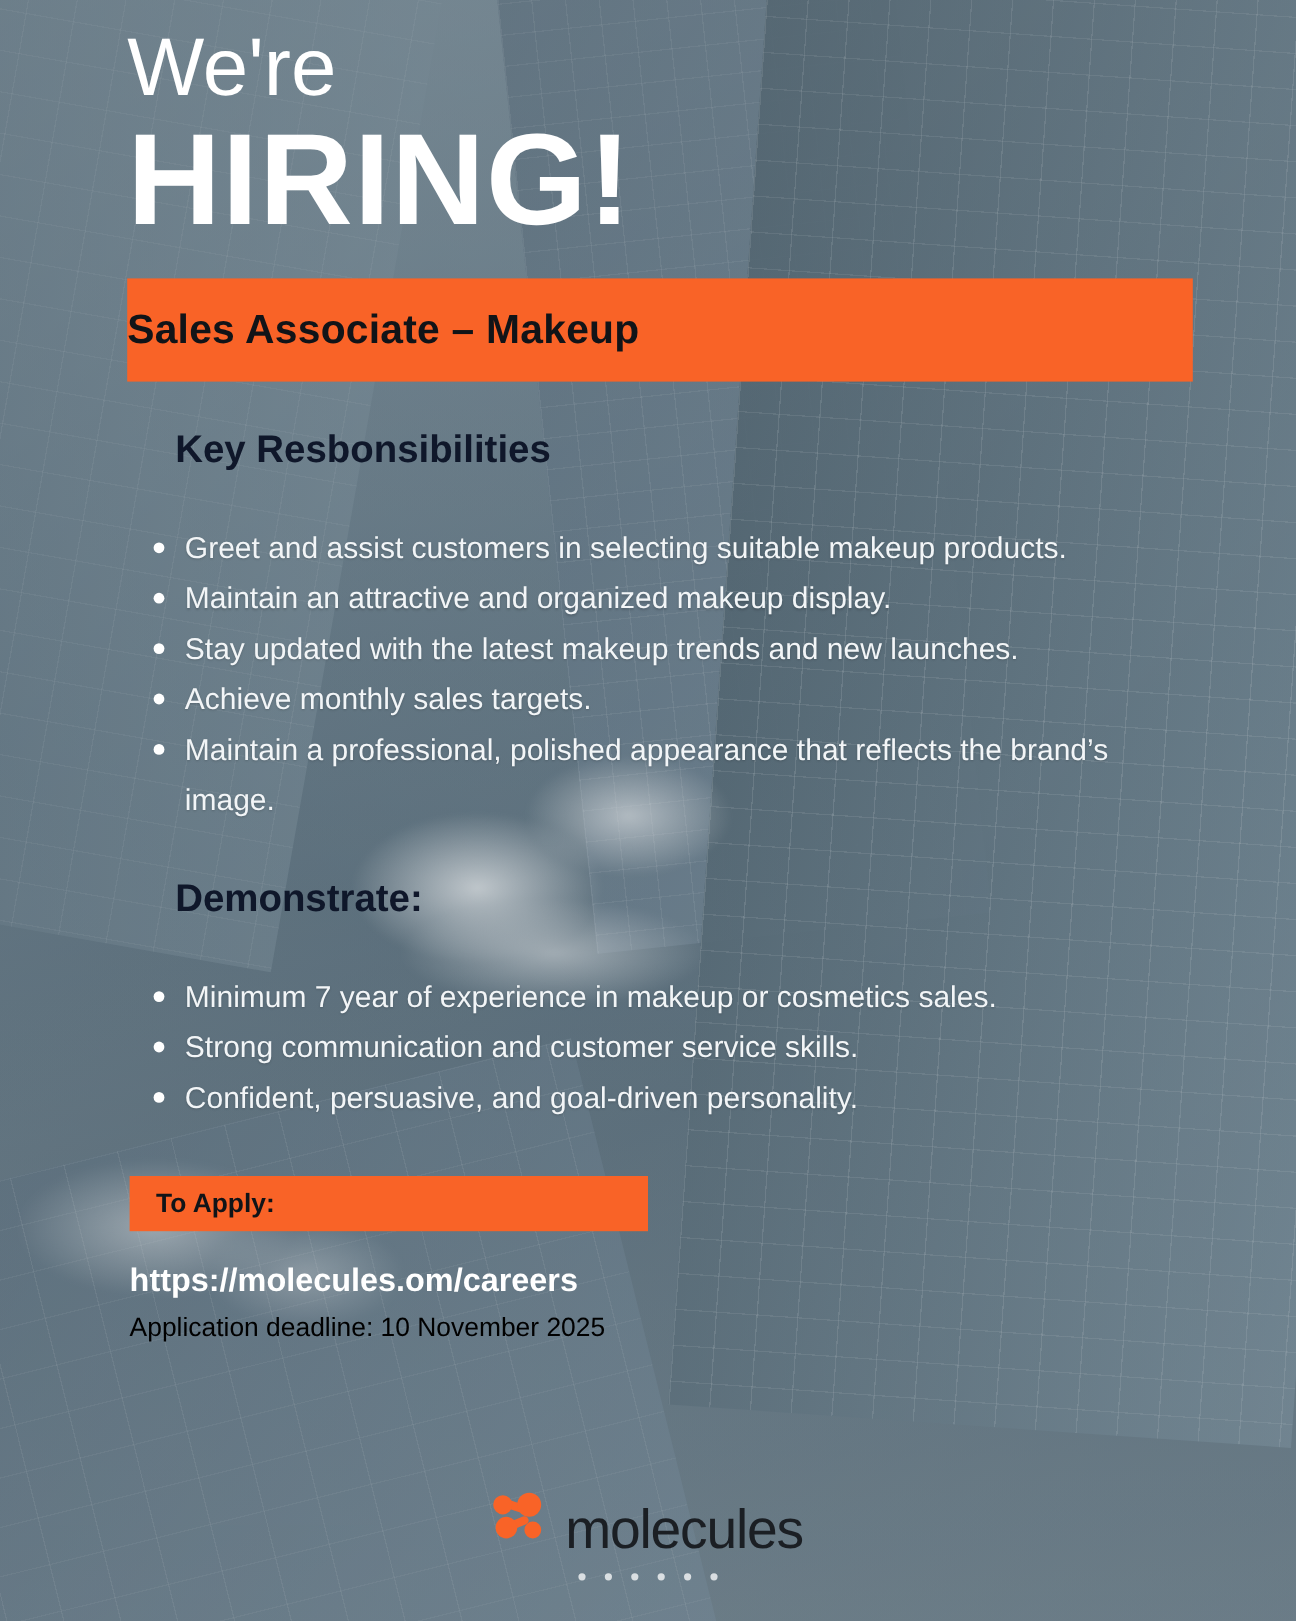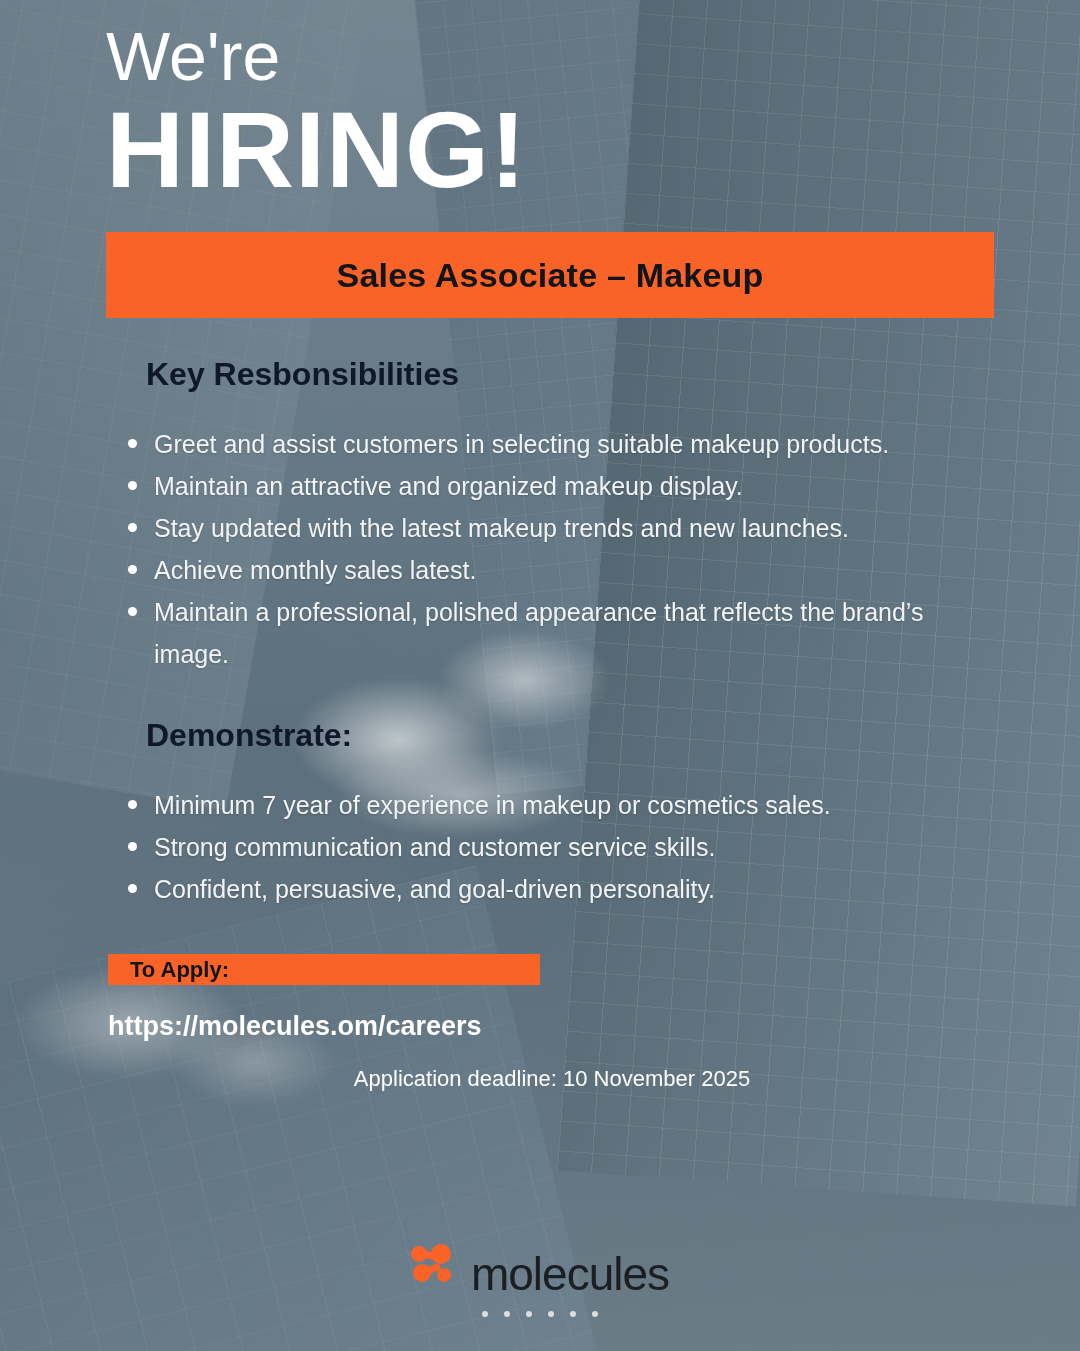"Sales Associate – Makeup" .title-bar { justify-content: center -> flex-start }
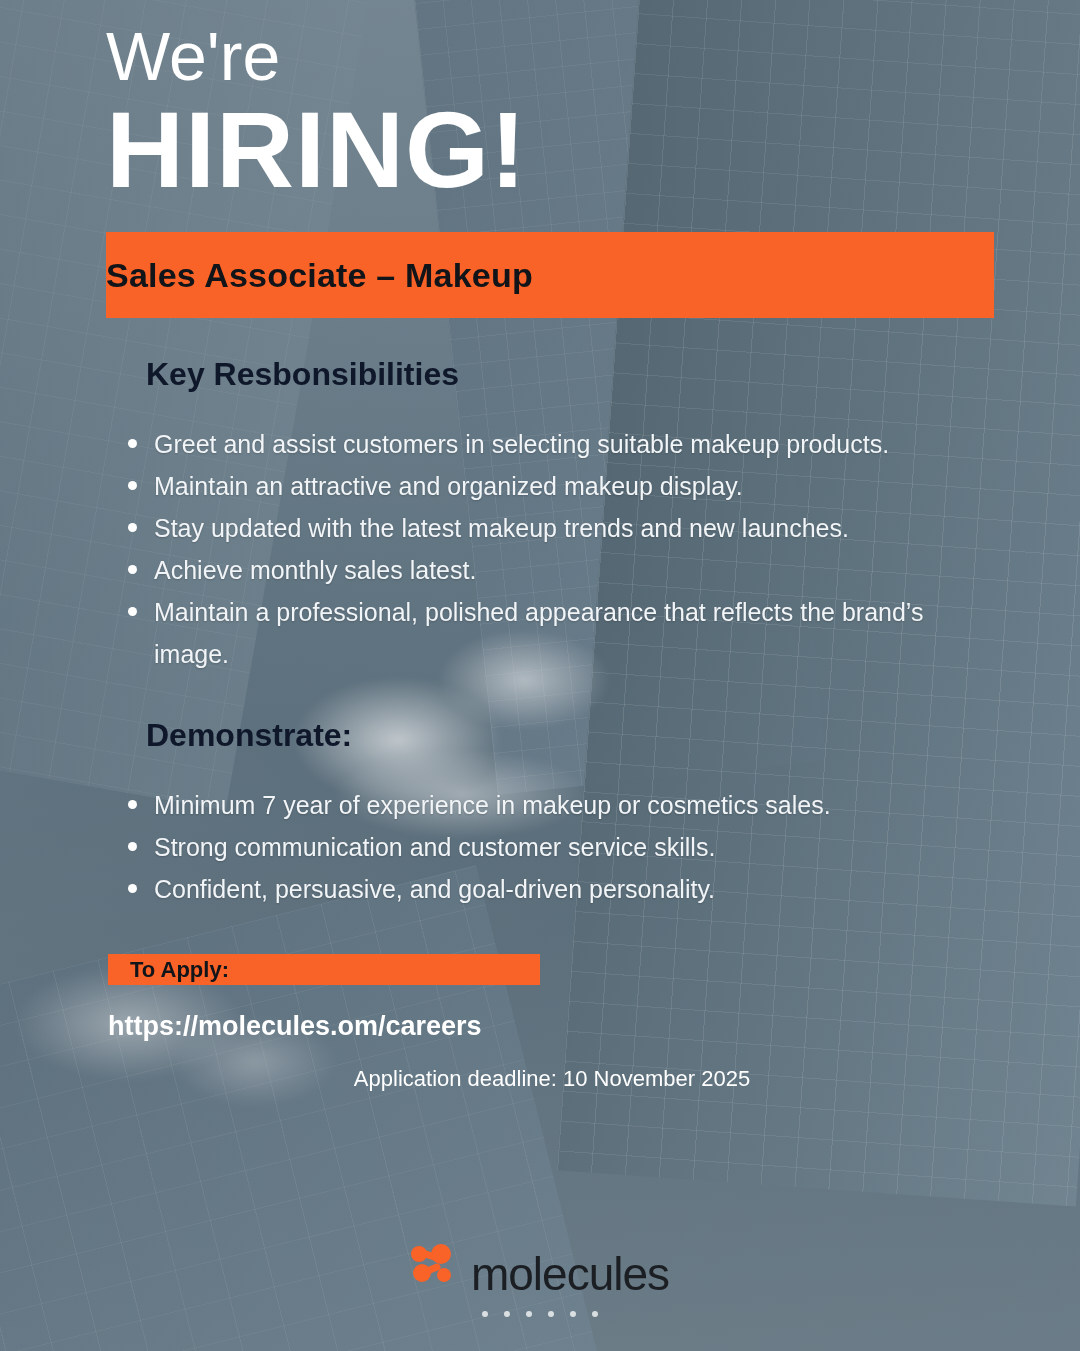"Greet and assist customers in" ul.bullets { margin-top: 30px -> 43px }
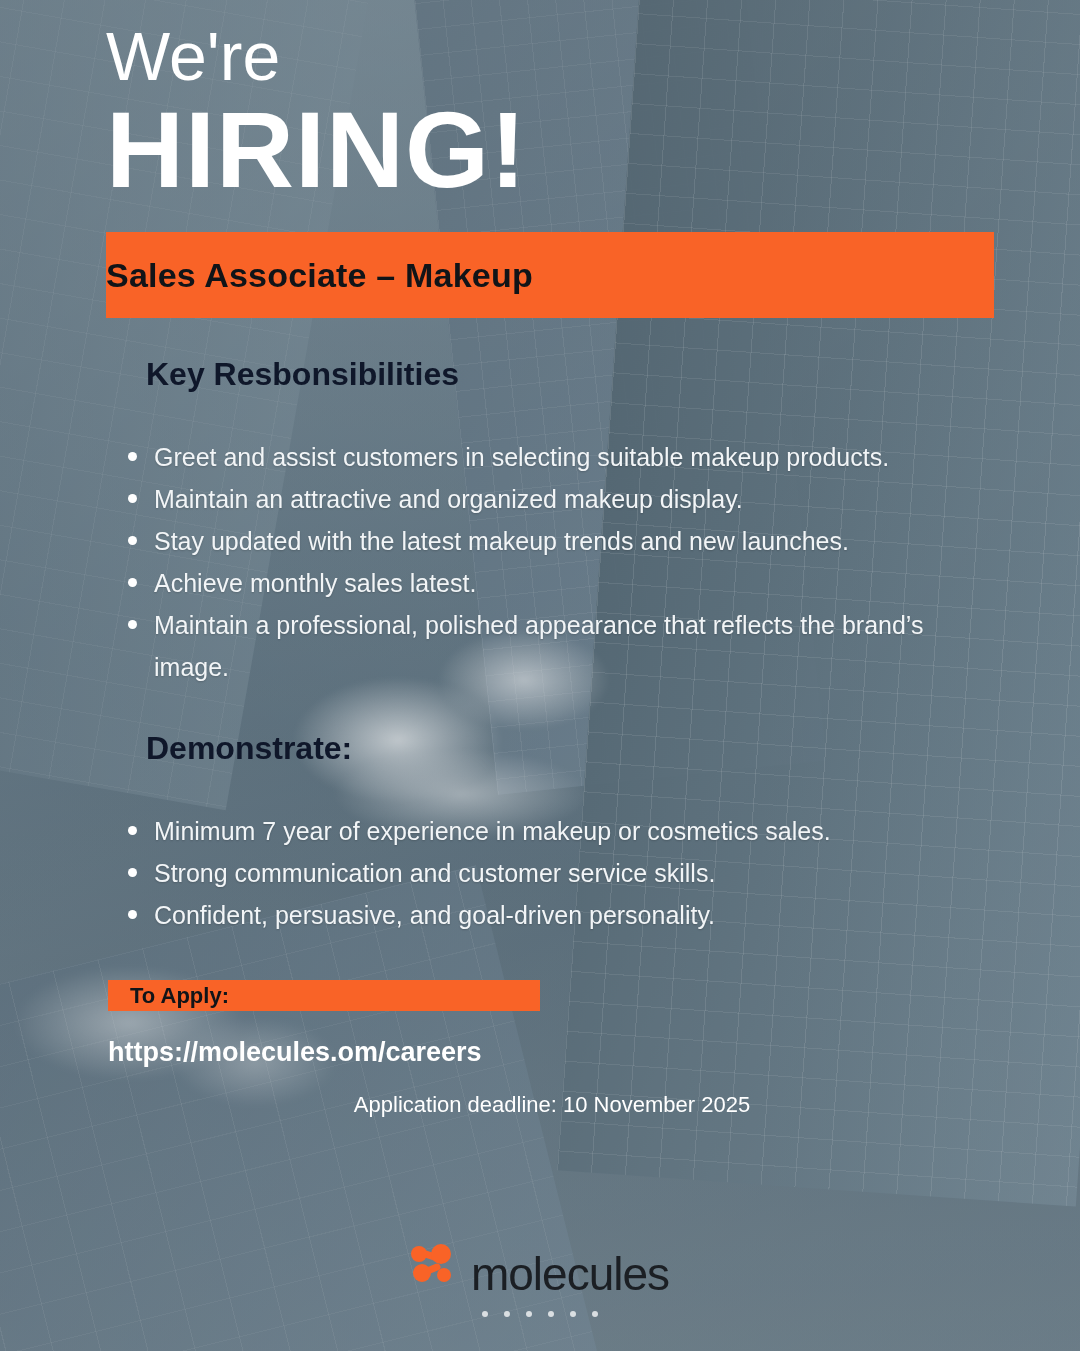"Achieve monthly sales latest." li { text: latest -> targets }
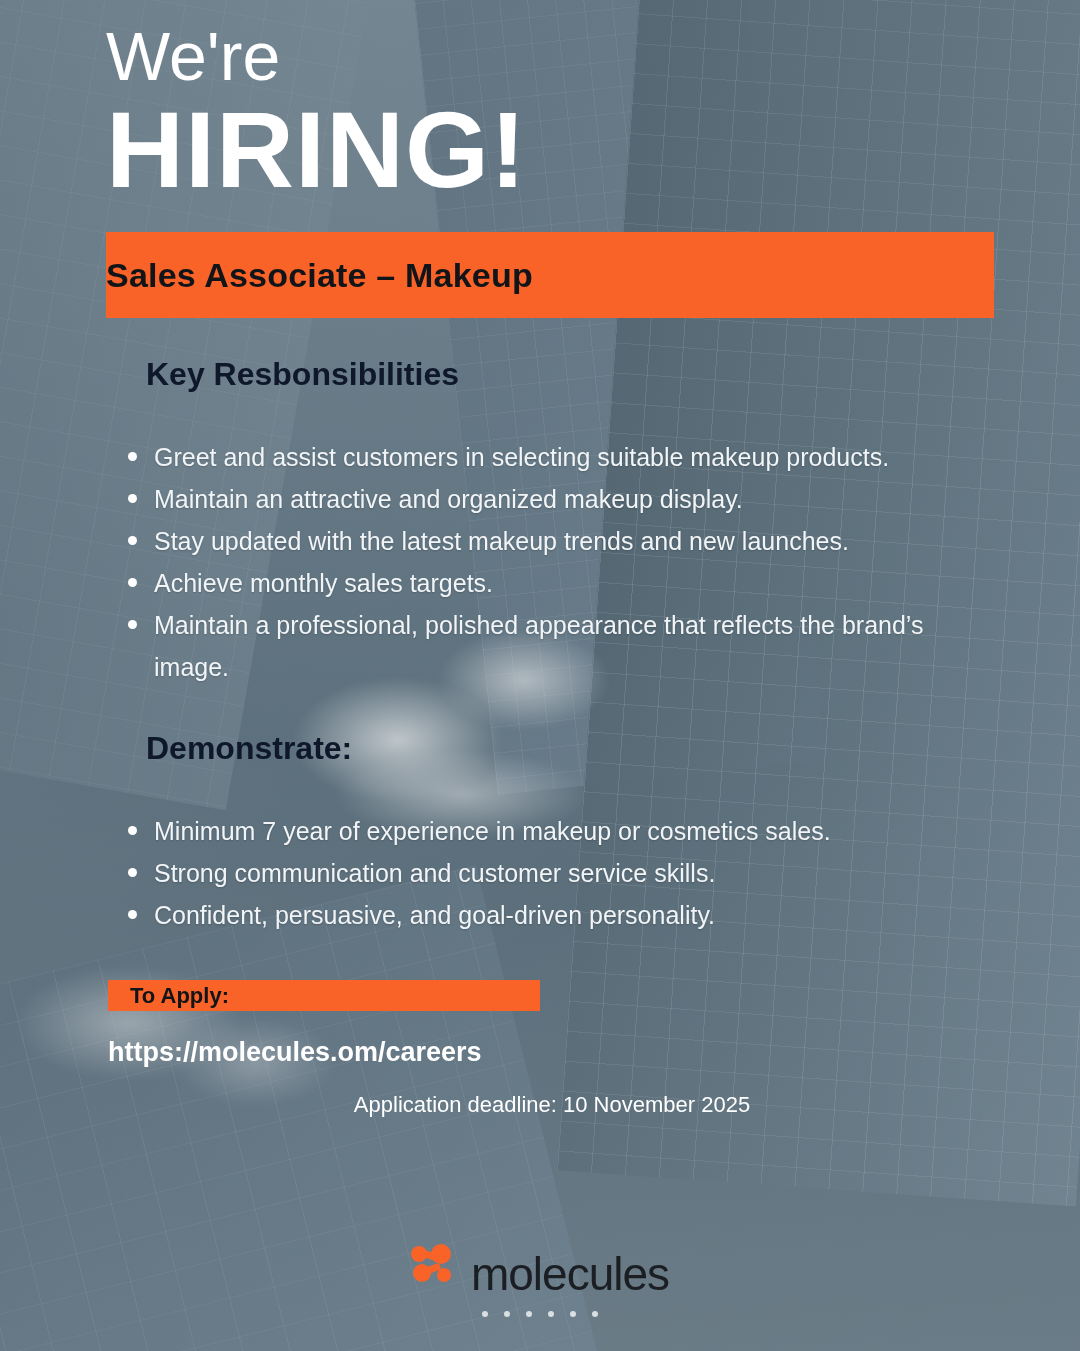"To Apply:" .apply-bar { height: 31px -> 46px }
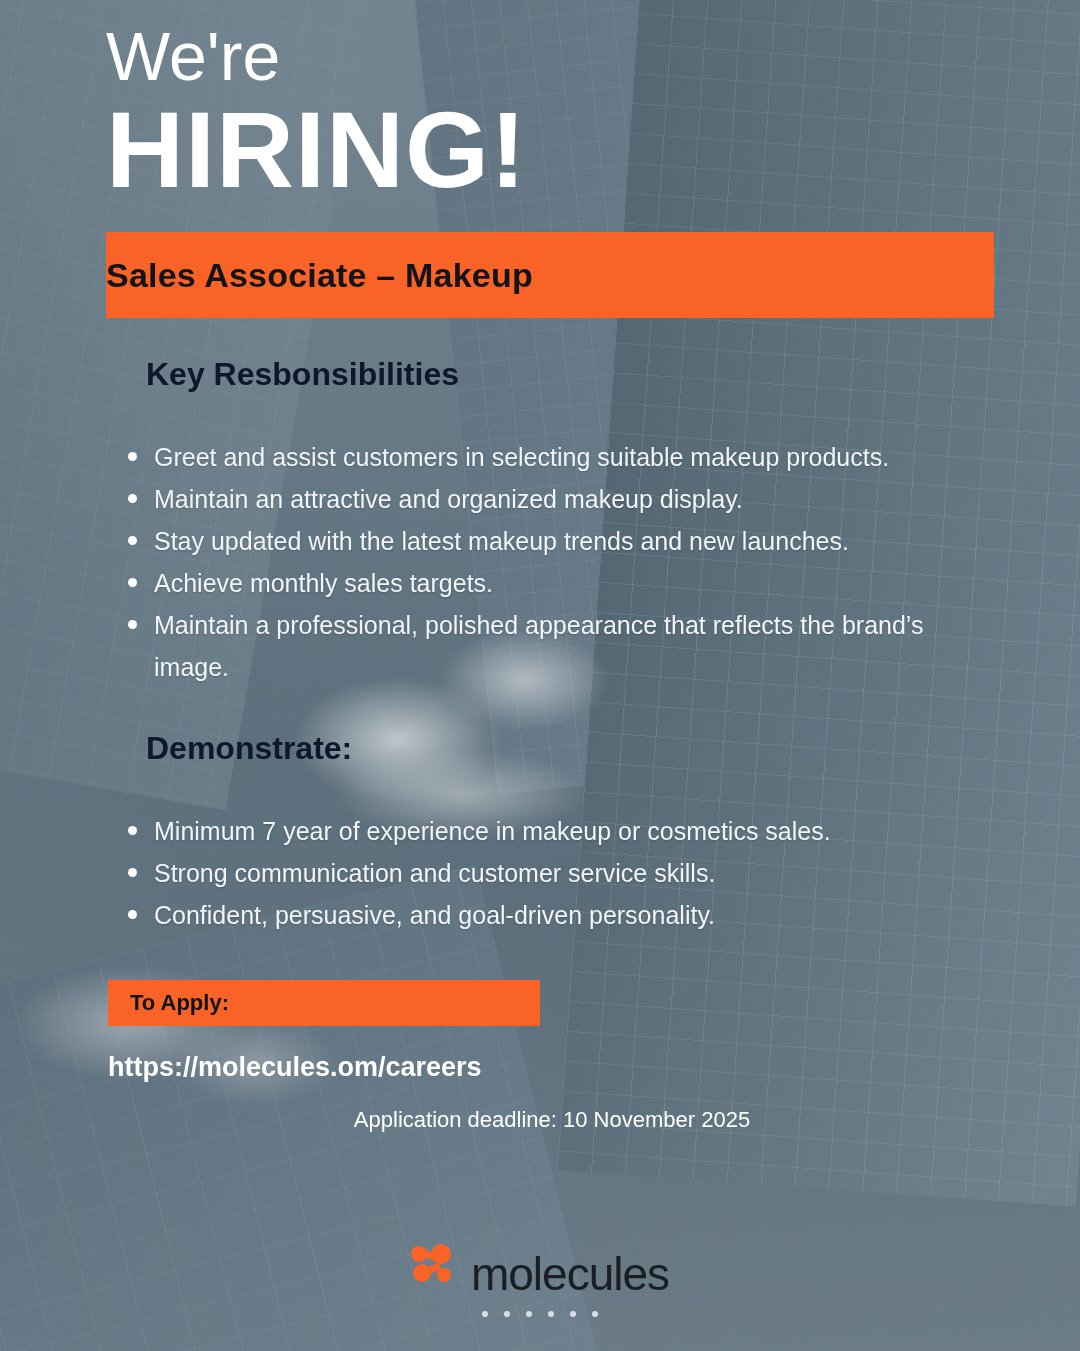"Application deadline: 10 November 2025" .deadline { color: #ffffff -> #000000; margin-top: 24px -> 10px; text-align: center -> none }
